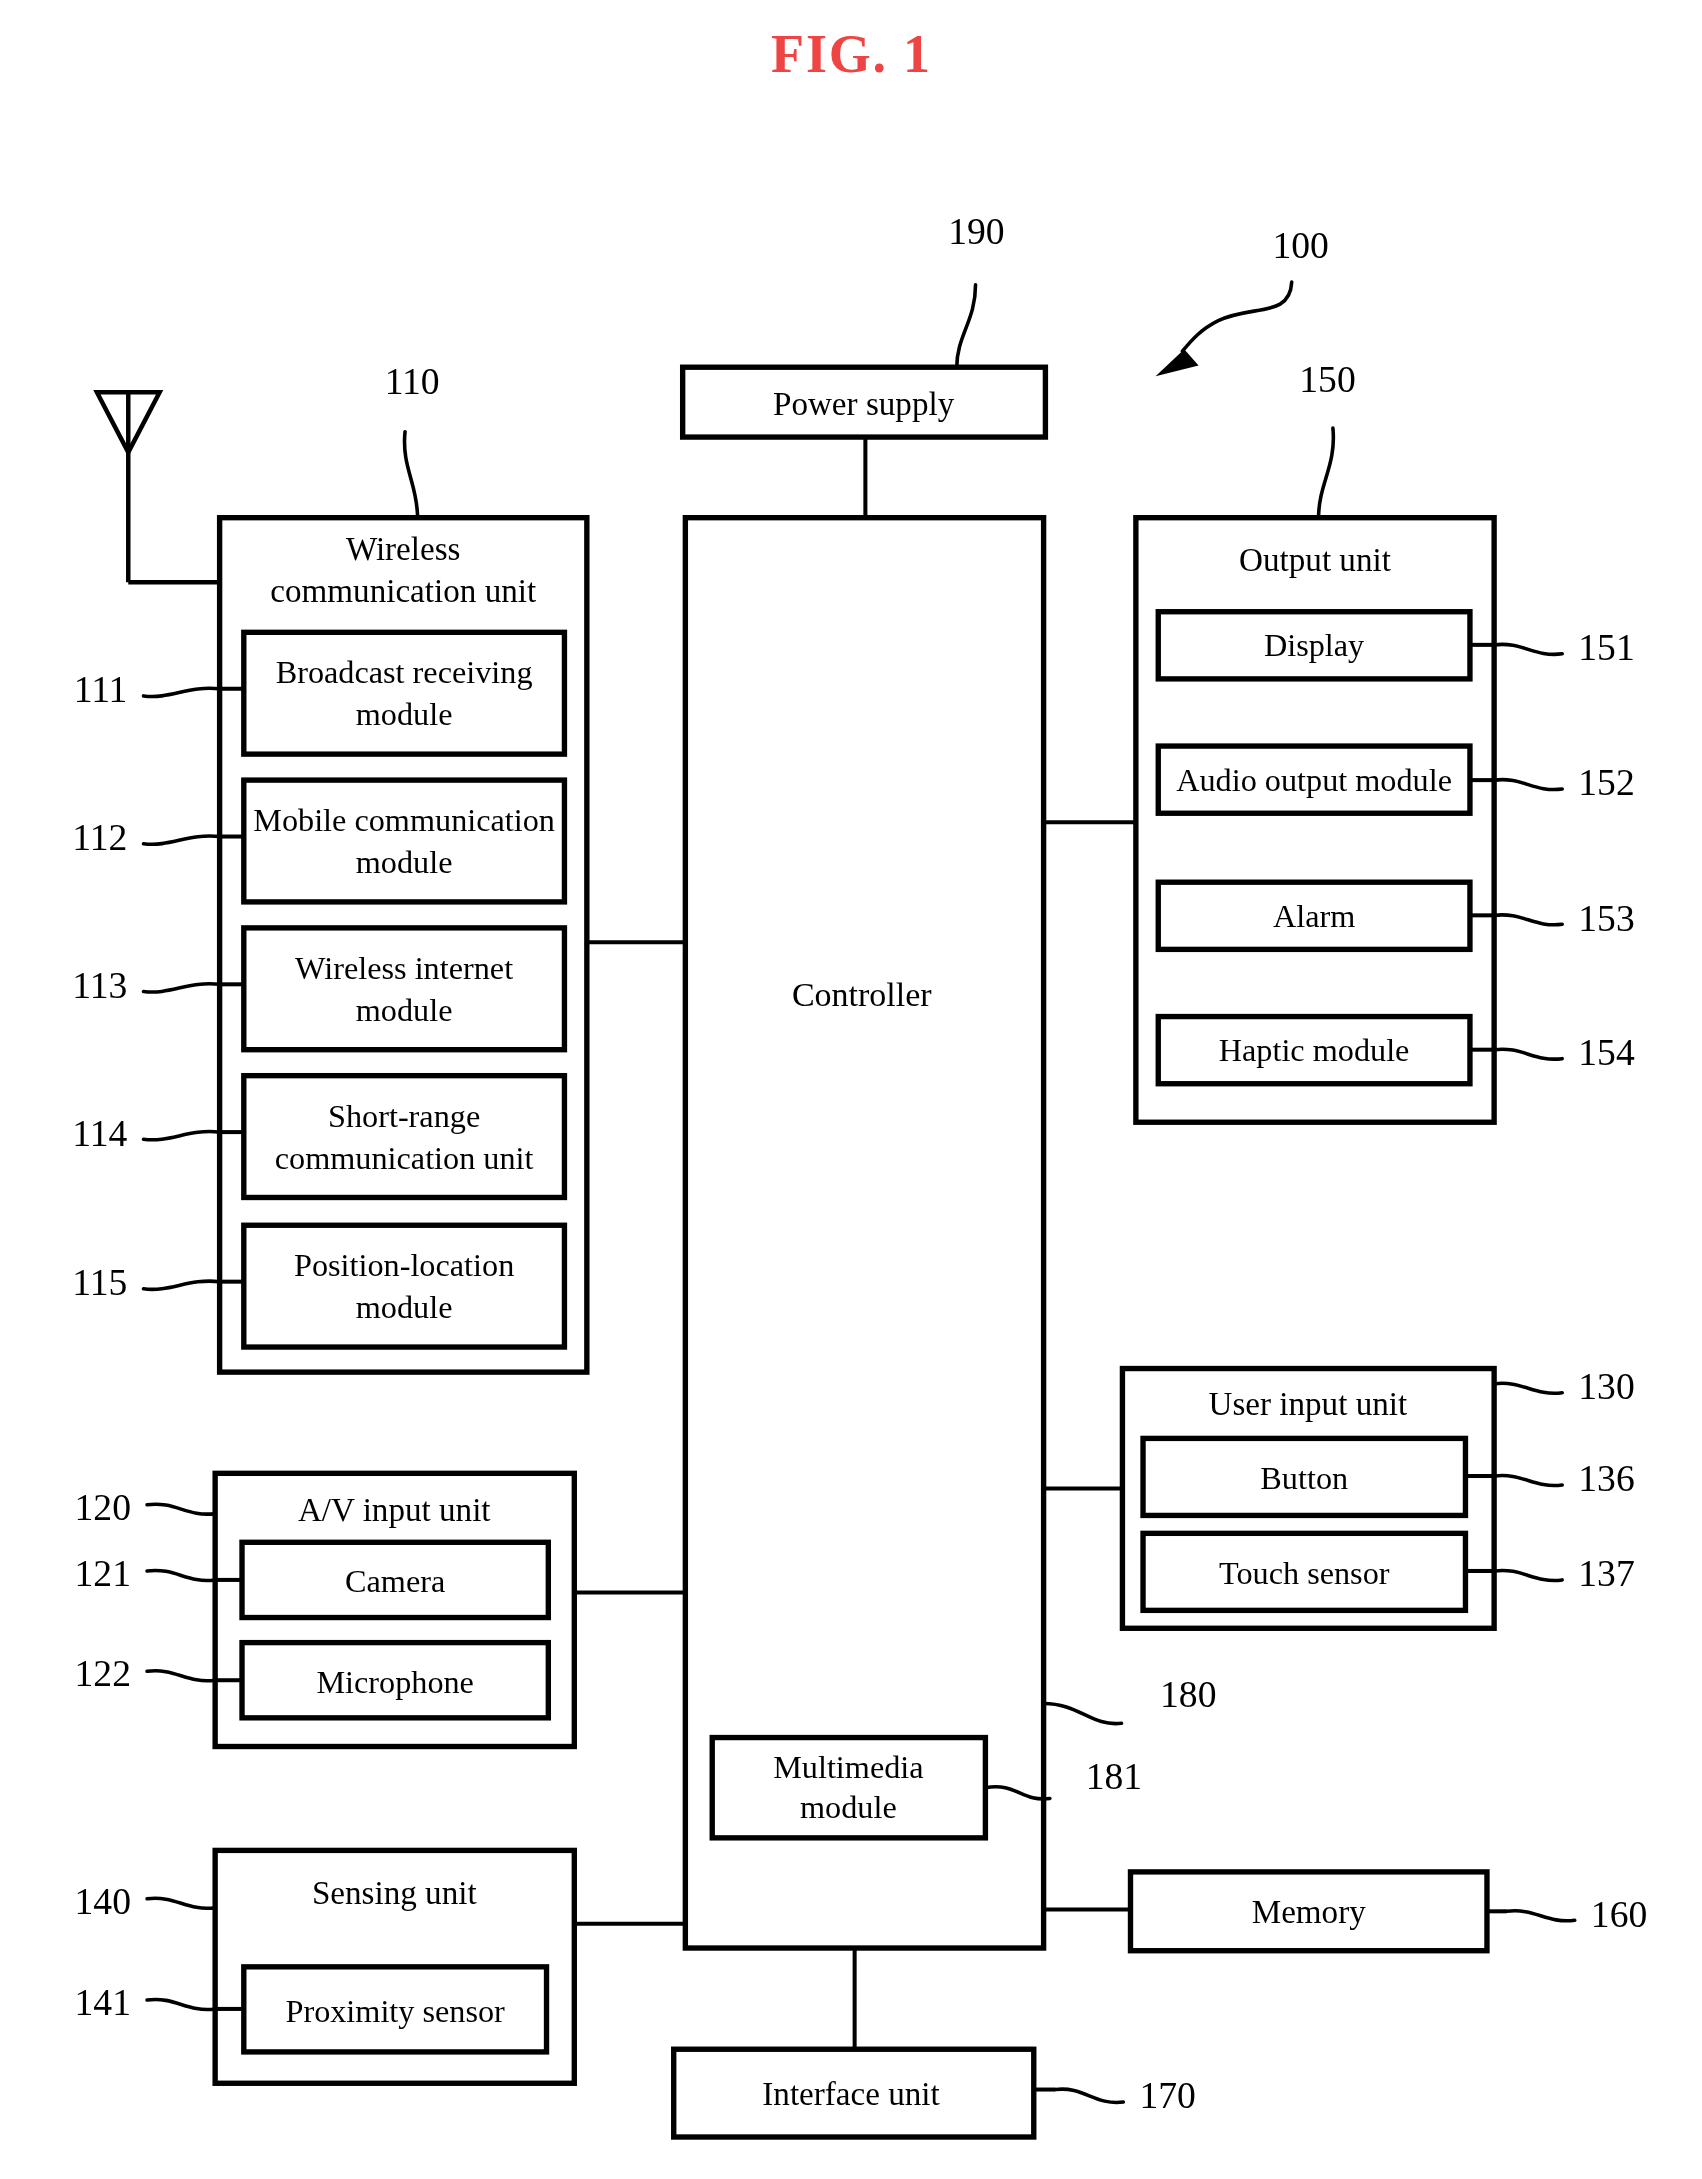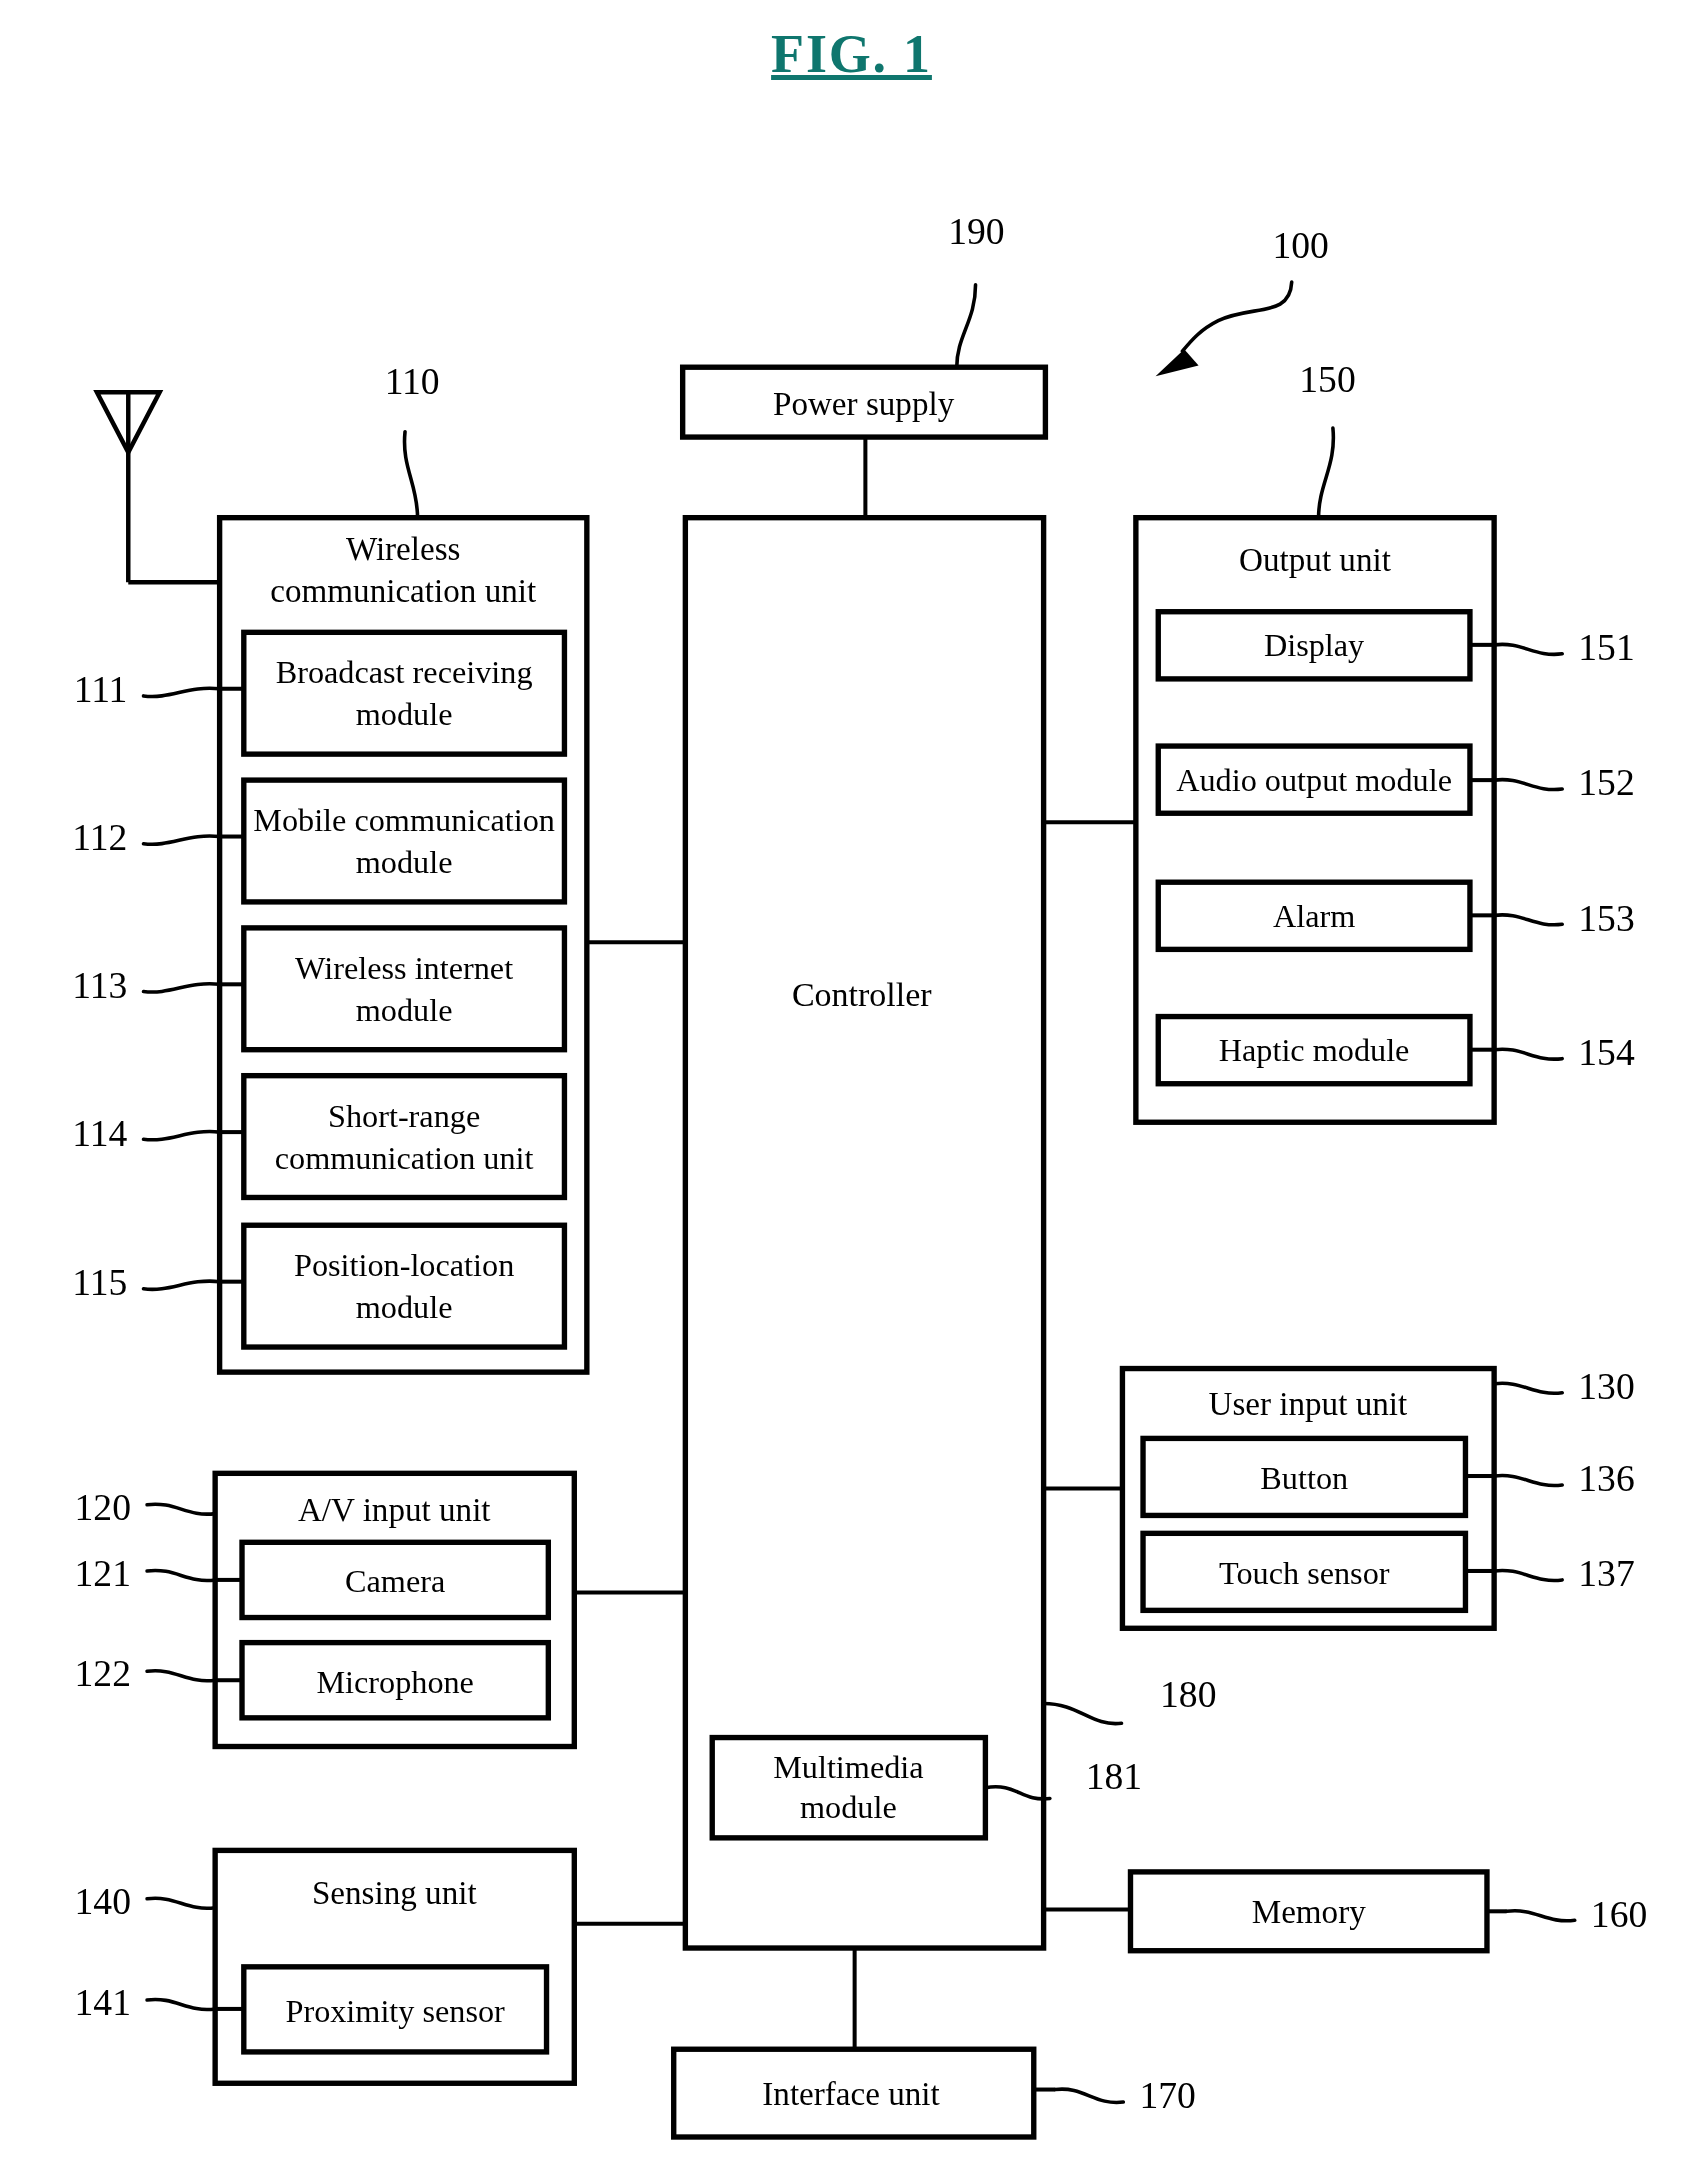"FIG. 1" #fig-title { color: #0f766e -> #ef4444; text-decoration: underline -> none }
